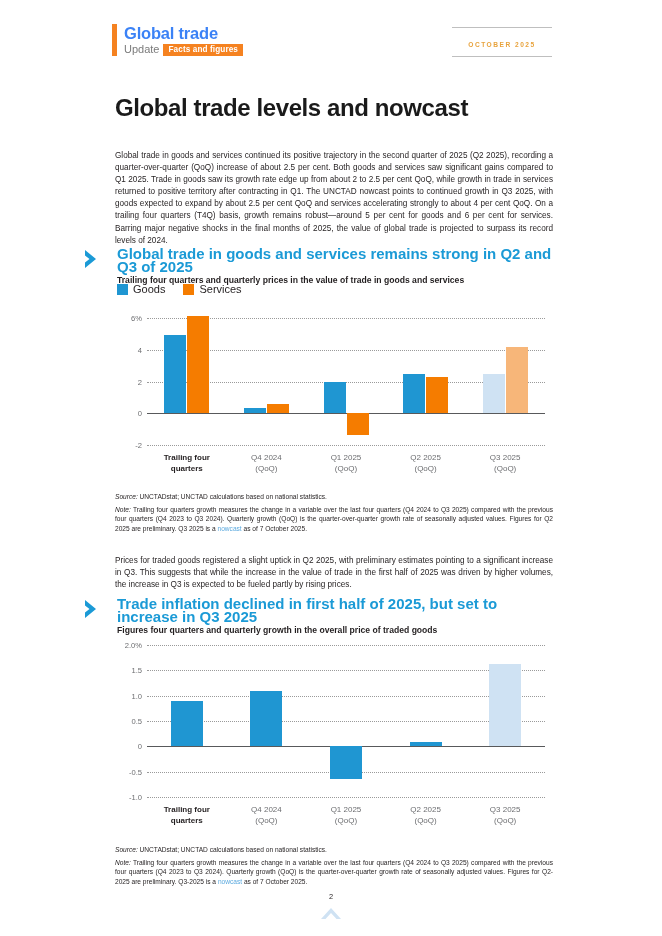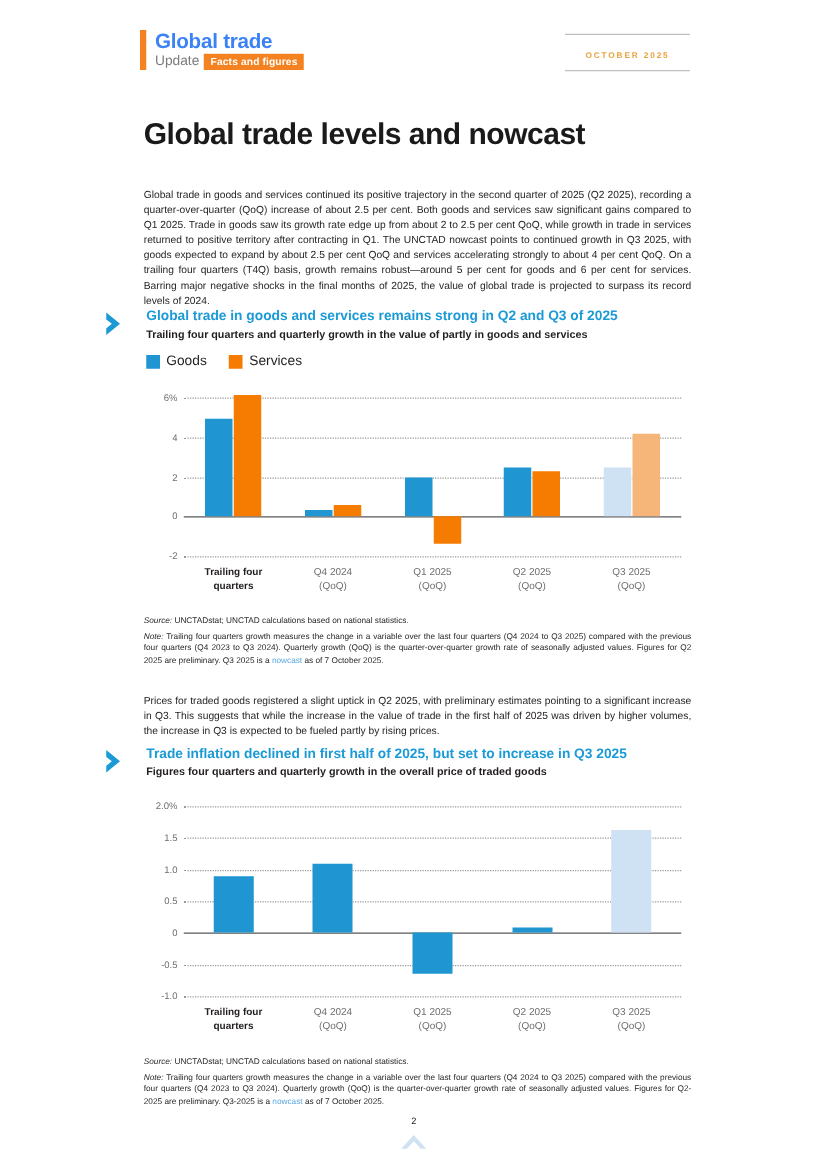"Update" .brand-sub { align-items: flex-start -> flex-end }
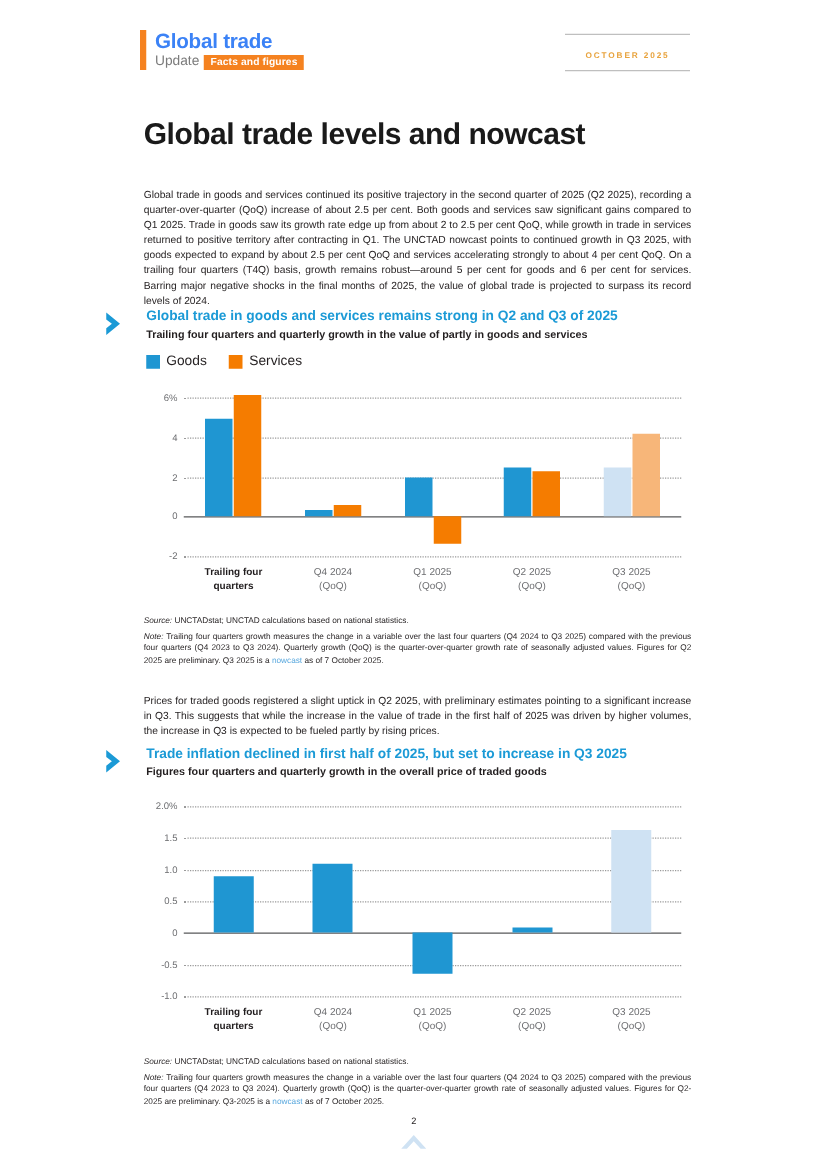"Global trade in goods and services remains" .section-title { font-size: 11px -> 15px }
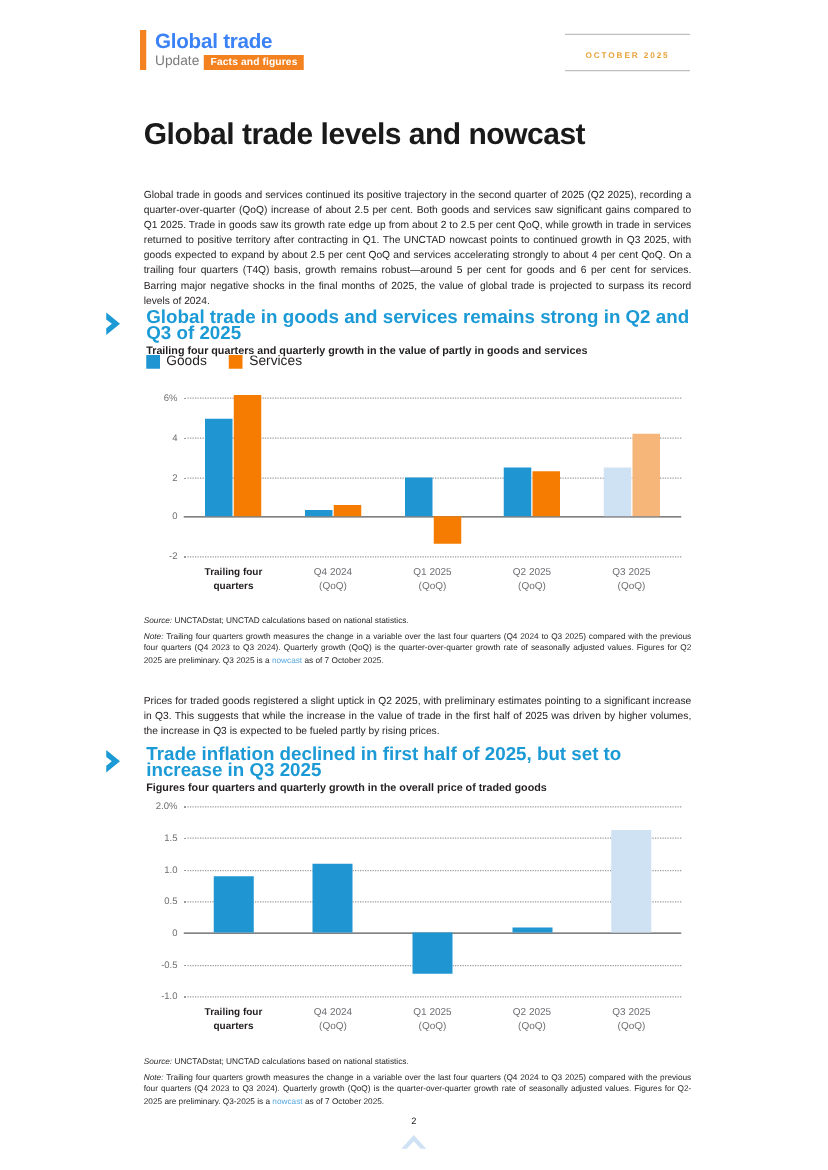"Trailing four quarters and quarterly" span.section-sub { text: growth in the value of partly -> prices in the value of trade }
